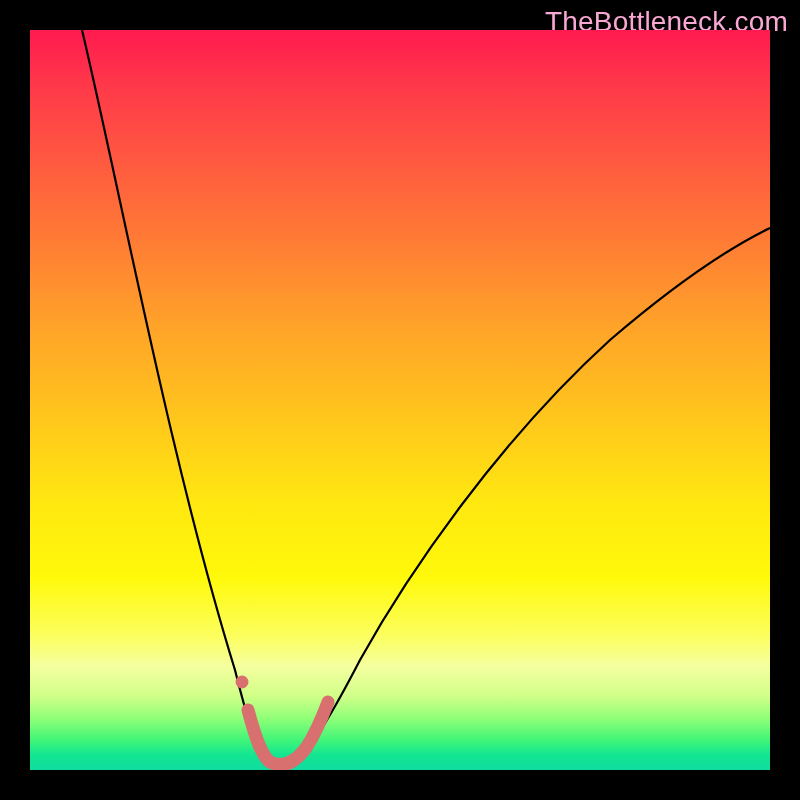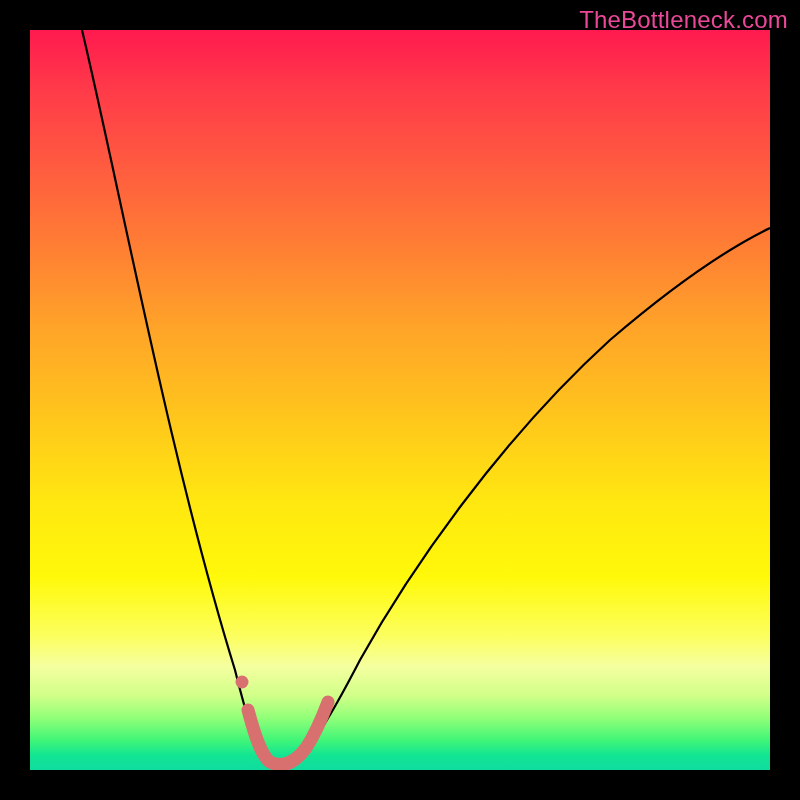"TheBottleneck.com" .watermark { color: #ec4899 -> #f9a8d4; font-size: 24px -> 28px }
